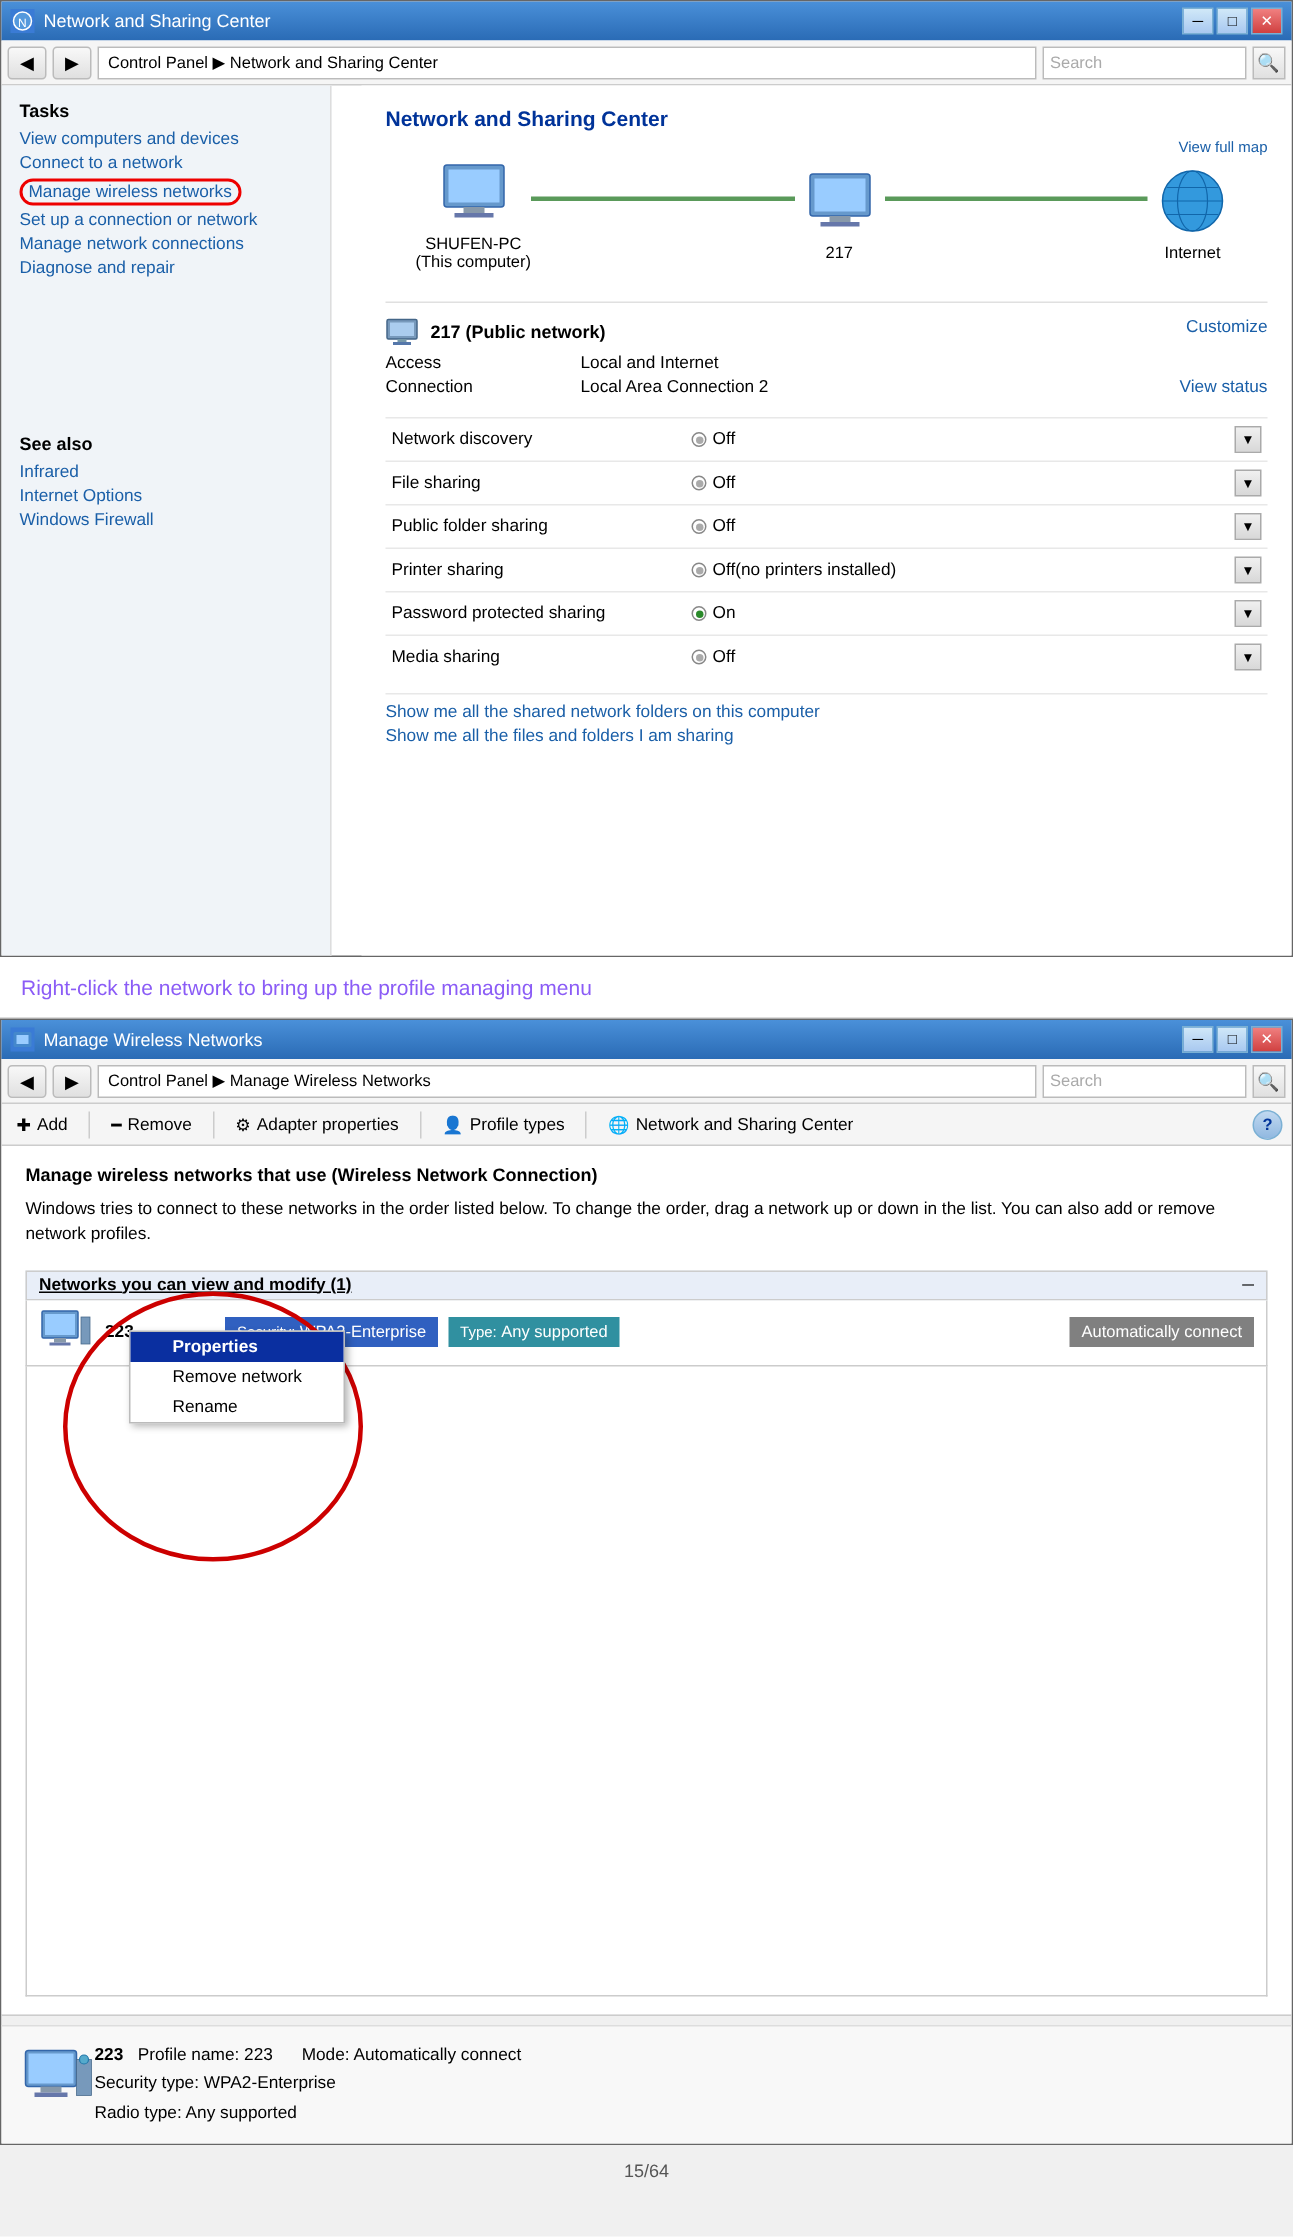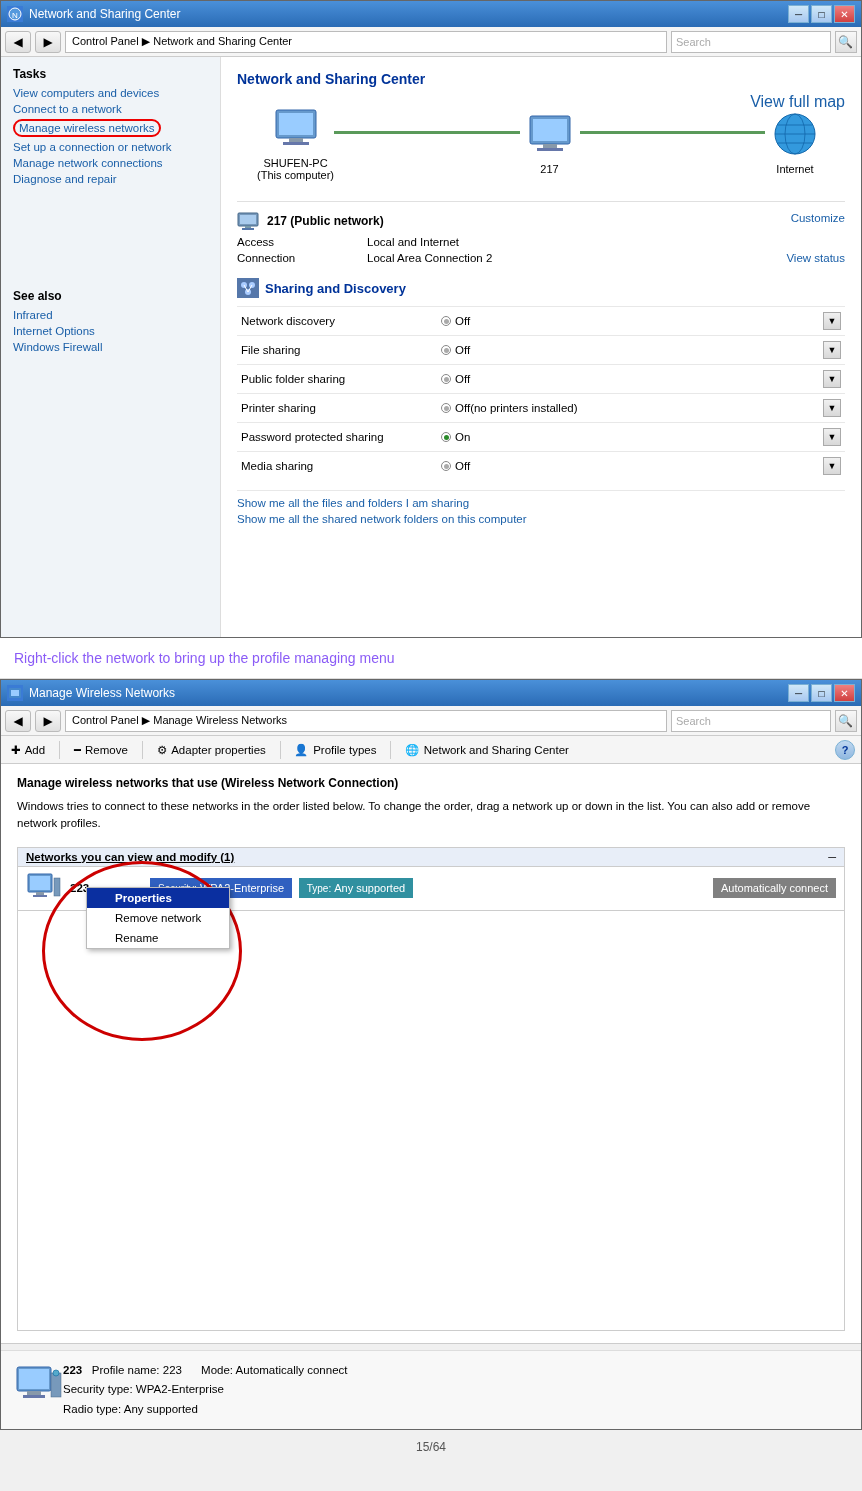"Search" .search-box { width: 160px -> 136px }
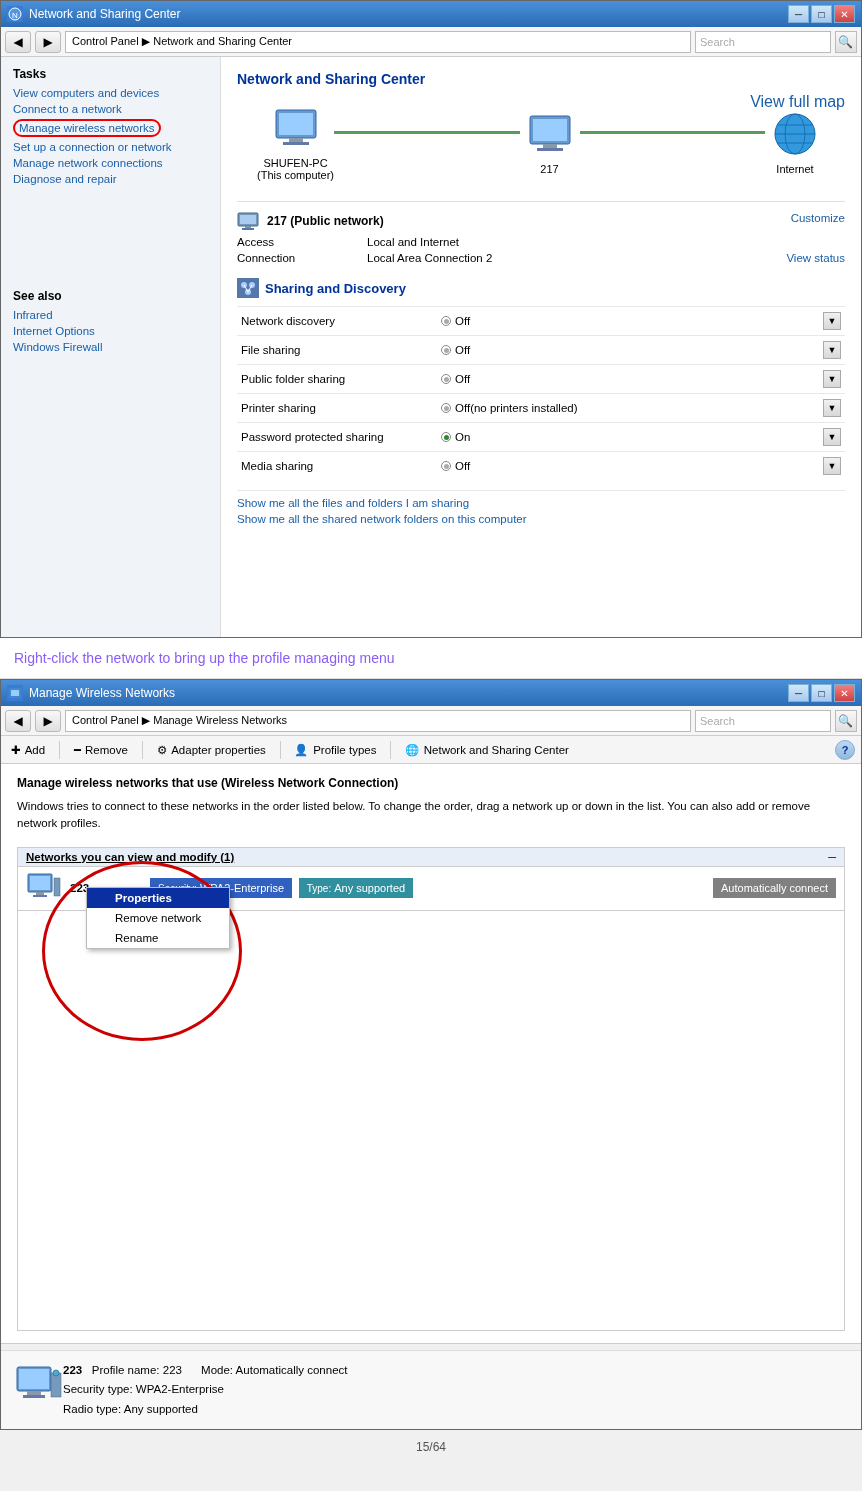"Tasks" .main-layout { gap: none -> 20px }
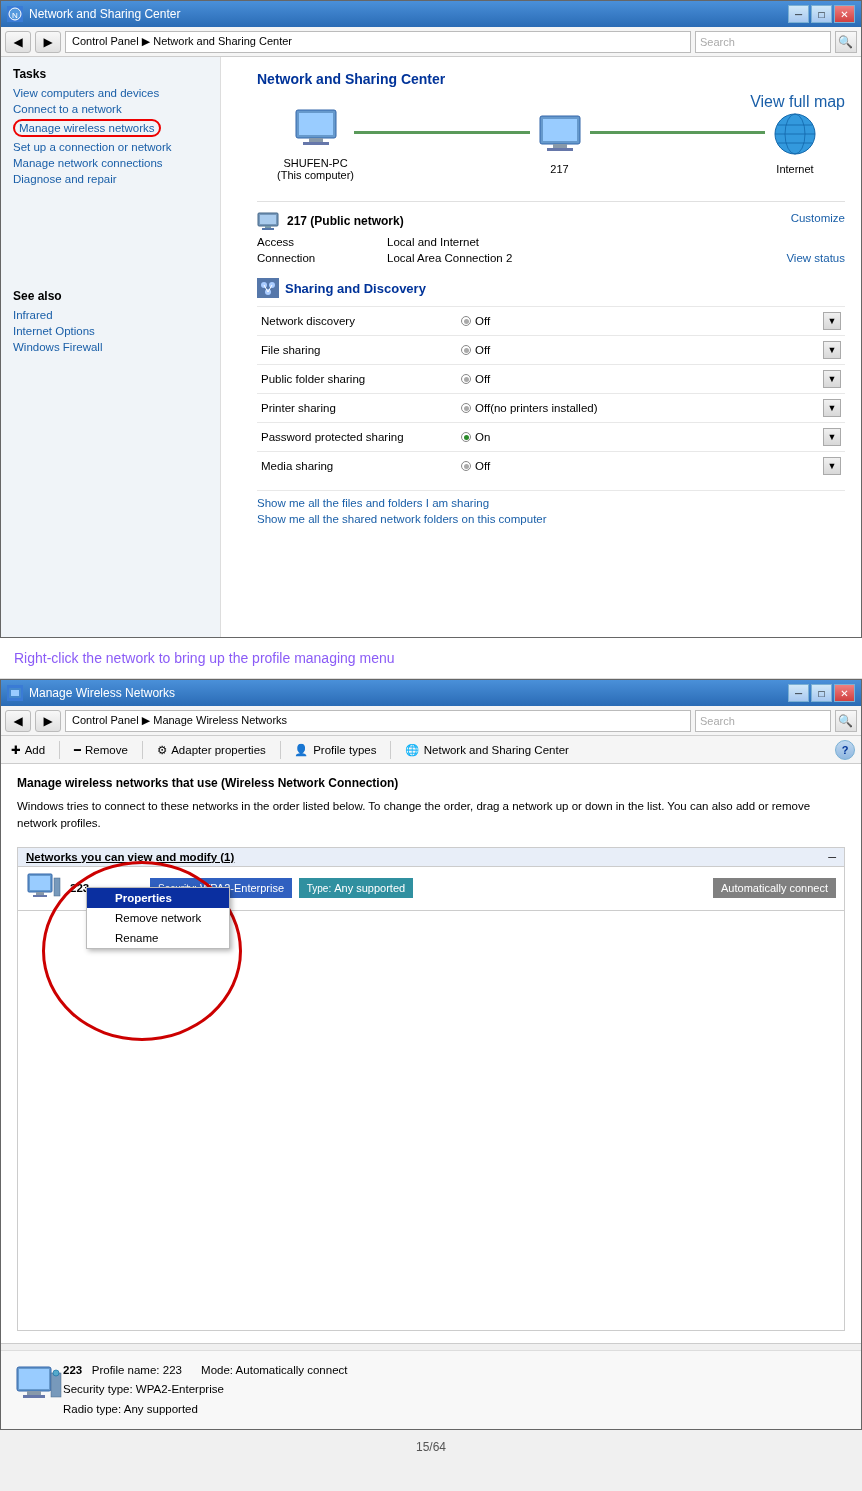"View full map" .view-full-map { font-size: 16px -> 10px }
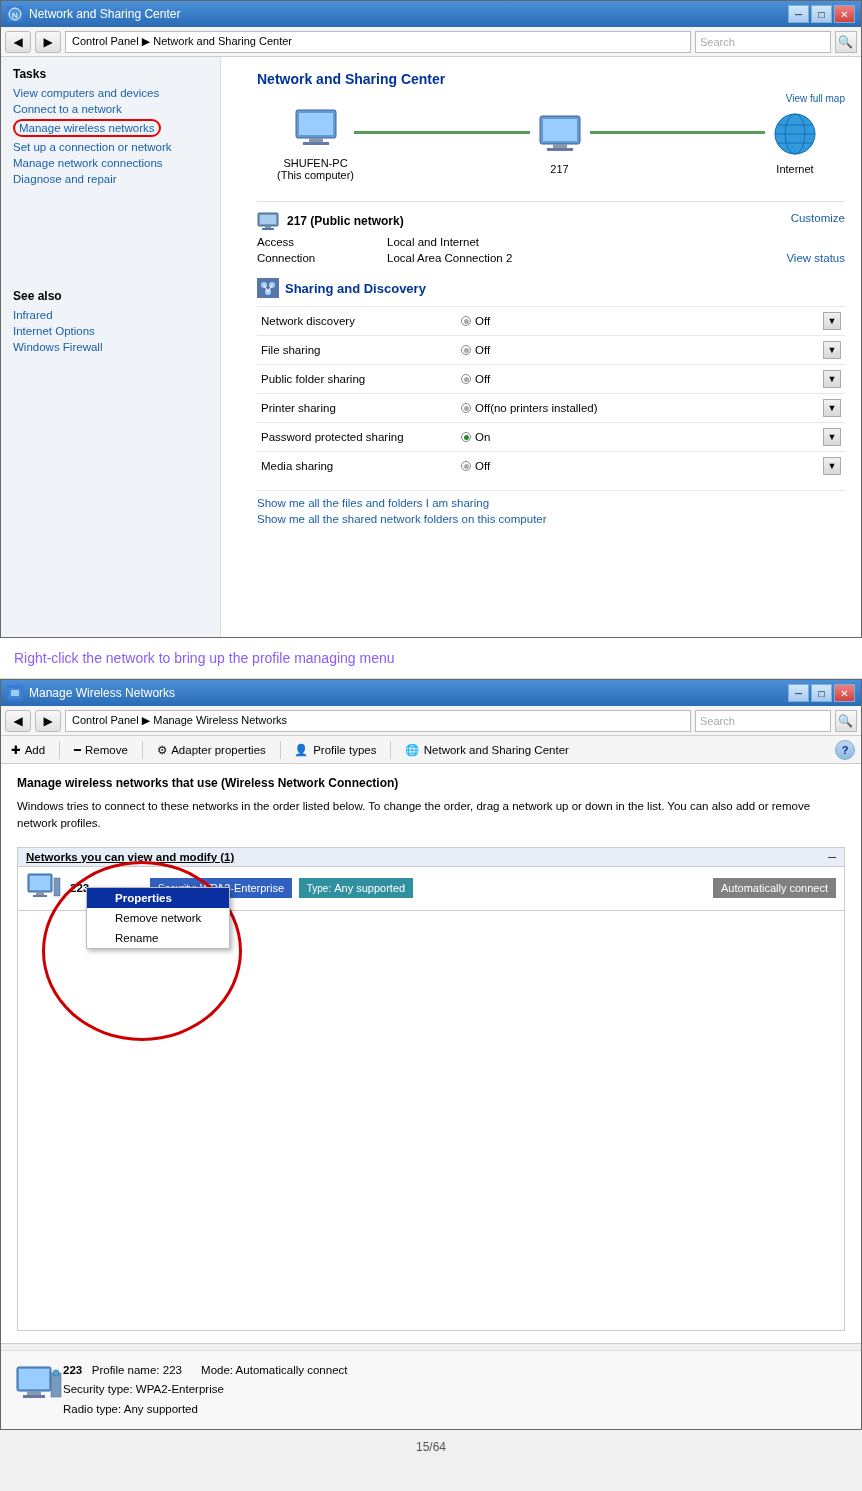"Sharing and Discovery" div.section-header { html: <div> <div> <svg> <circle></circle> <circle></circle> <circle></circle> <line></line> <line></line> </svg> </div> <span>Sharing and Discovery</span> </div> -> none }
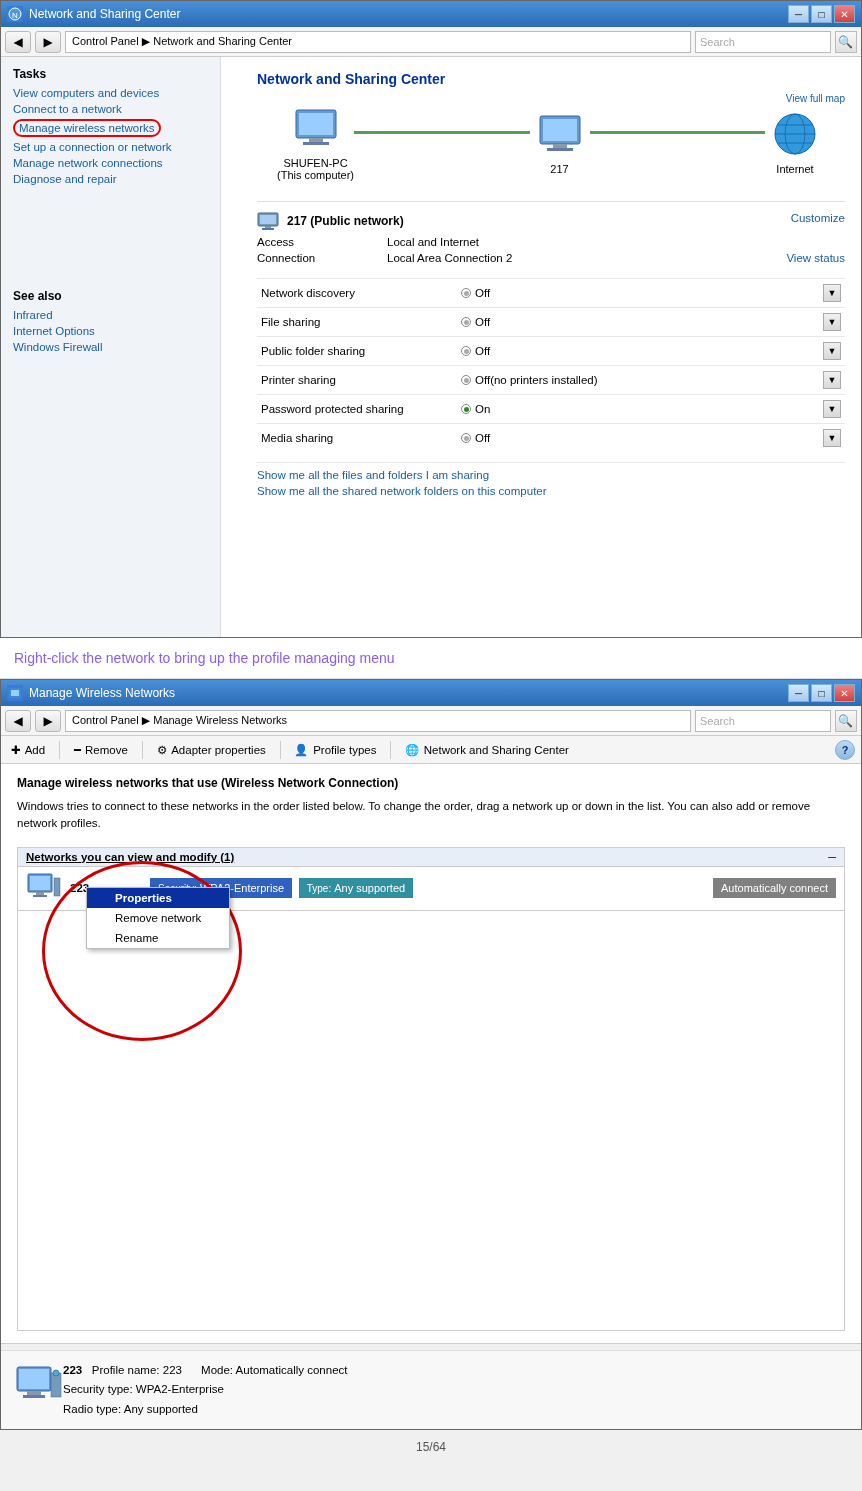"Show me all the files" a.sharing-link-item { order: before "Show me all the shared" -> after "Show me all the shared" }
